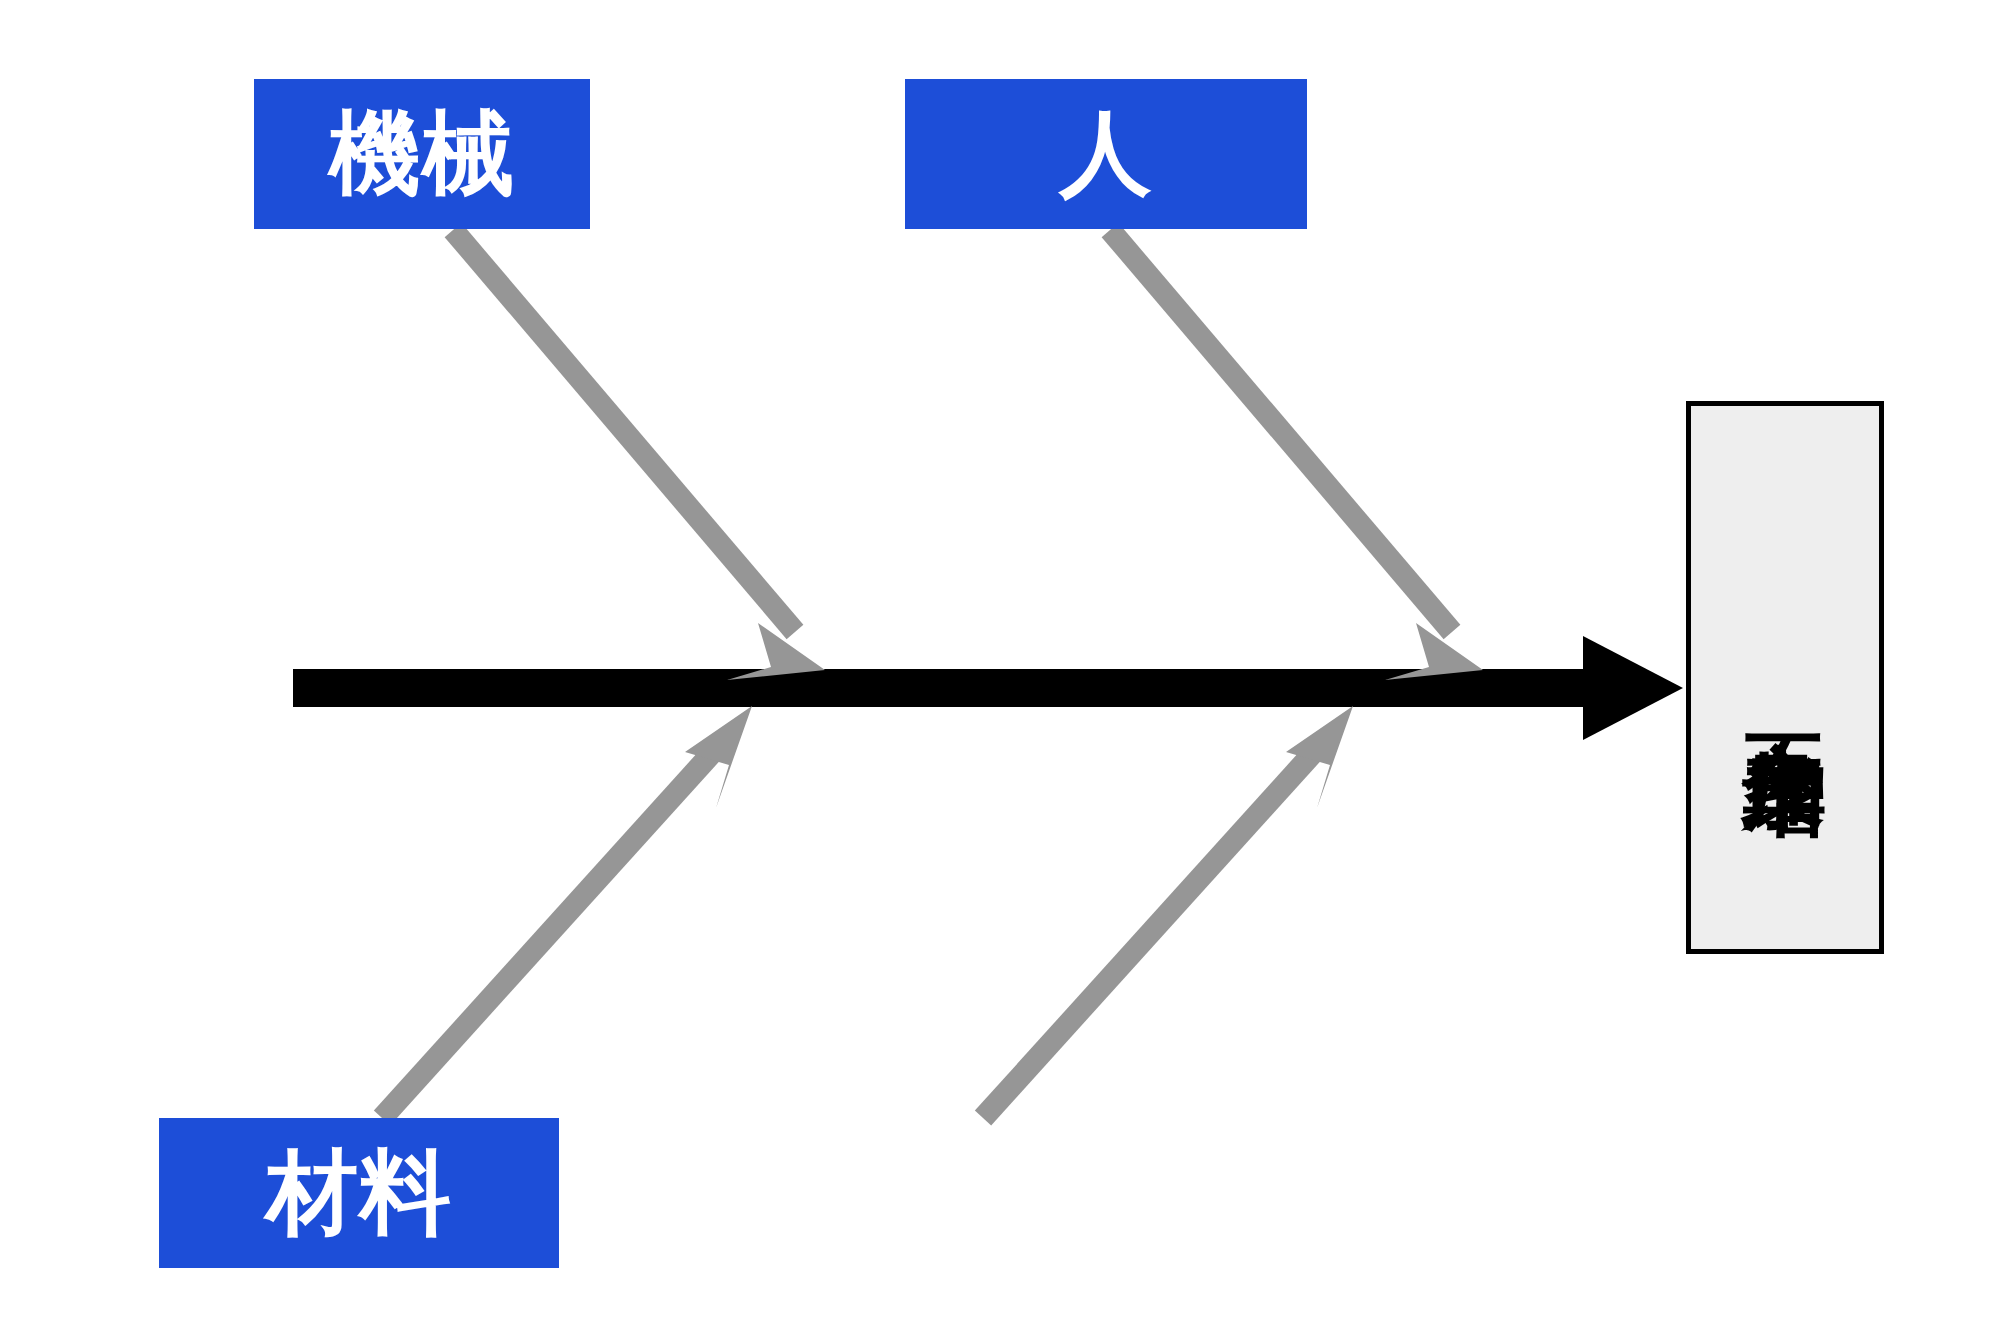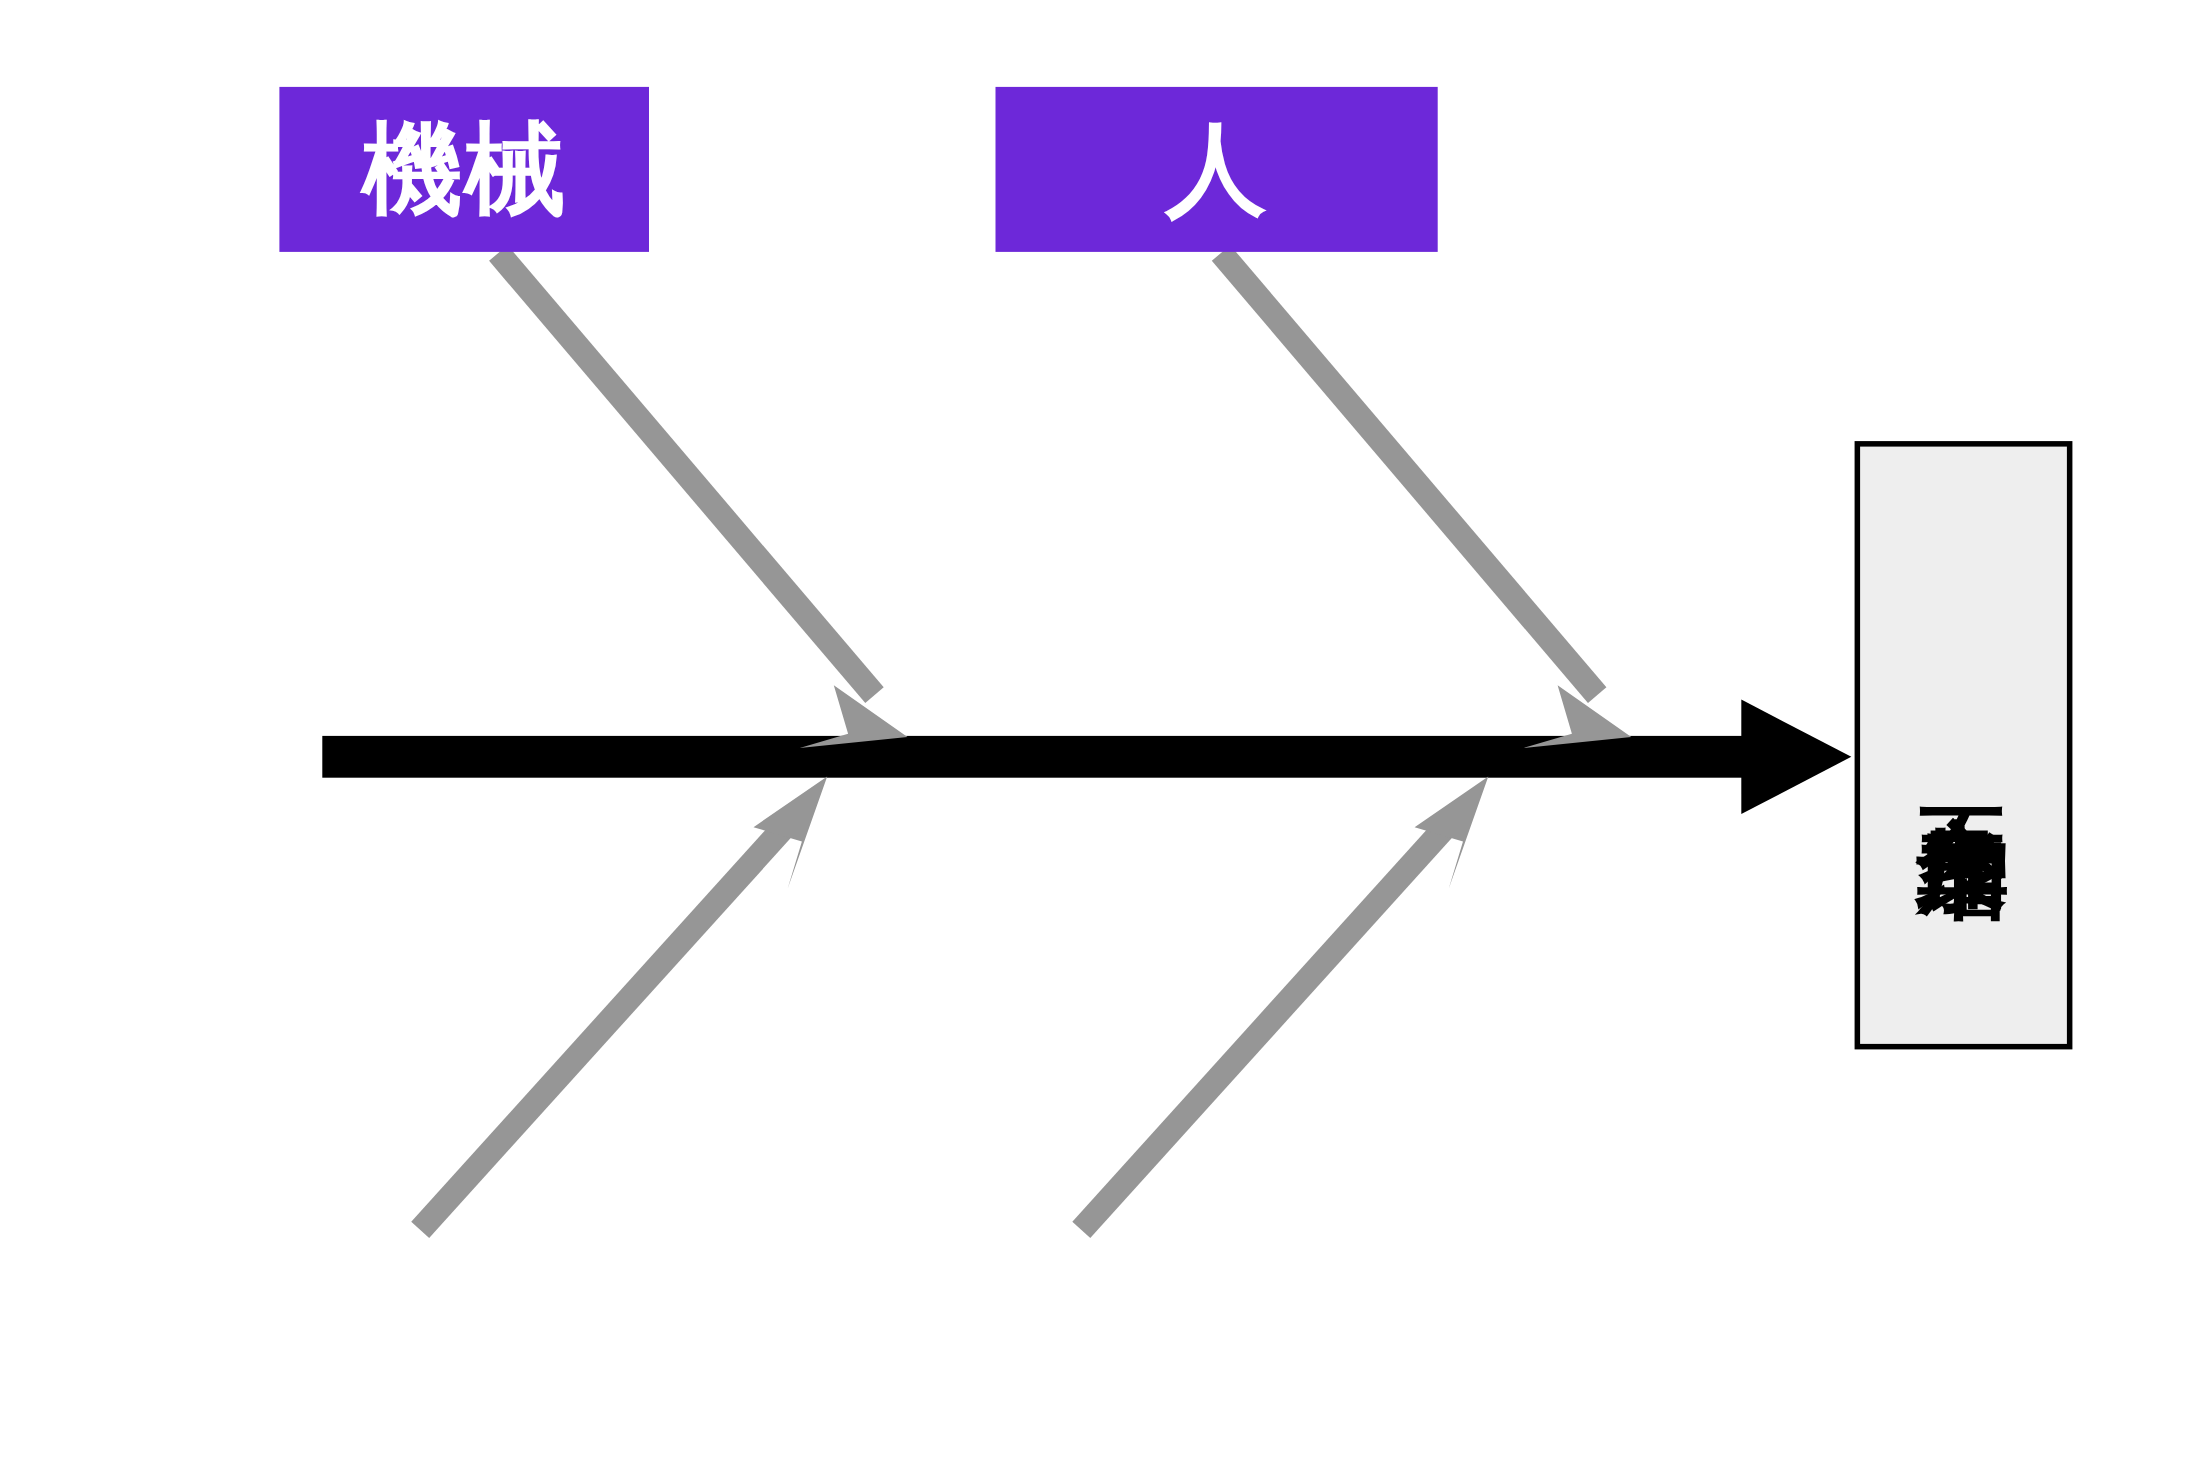"機械" .cause-box { background: #6d28d9 -> #1d4ed8 }
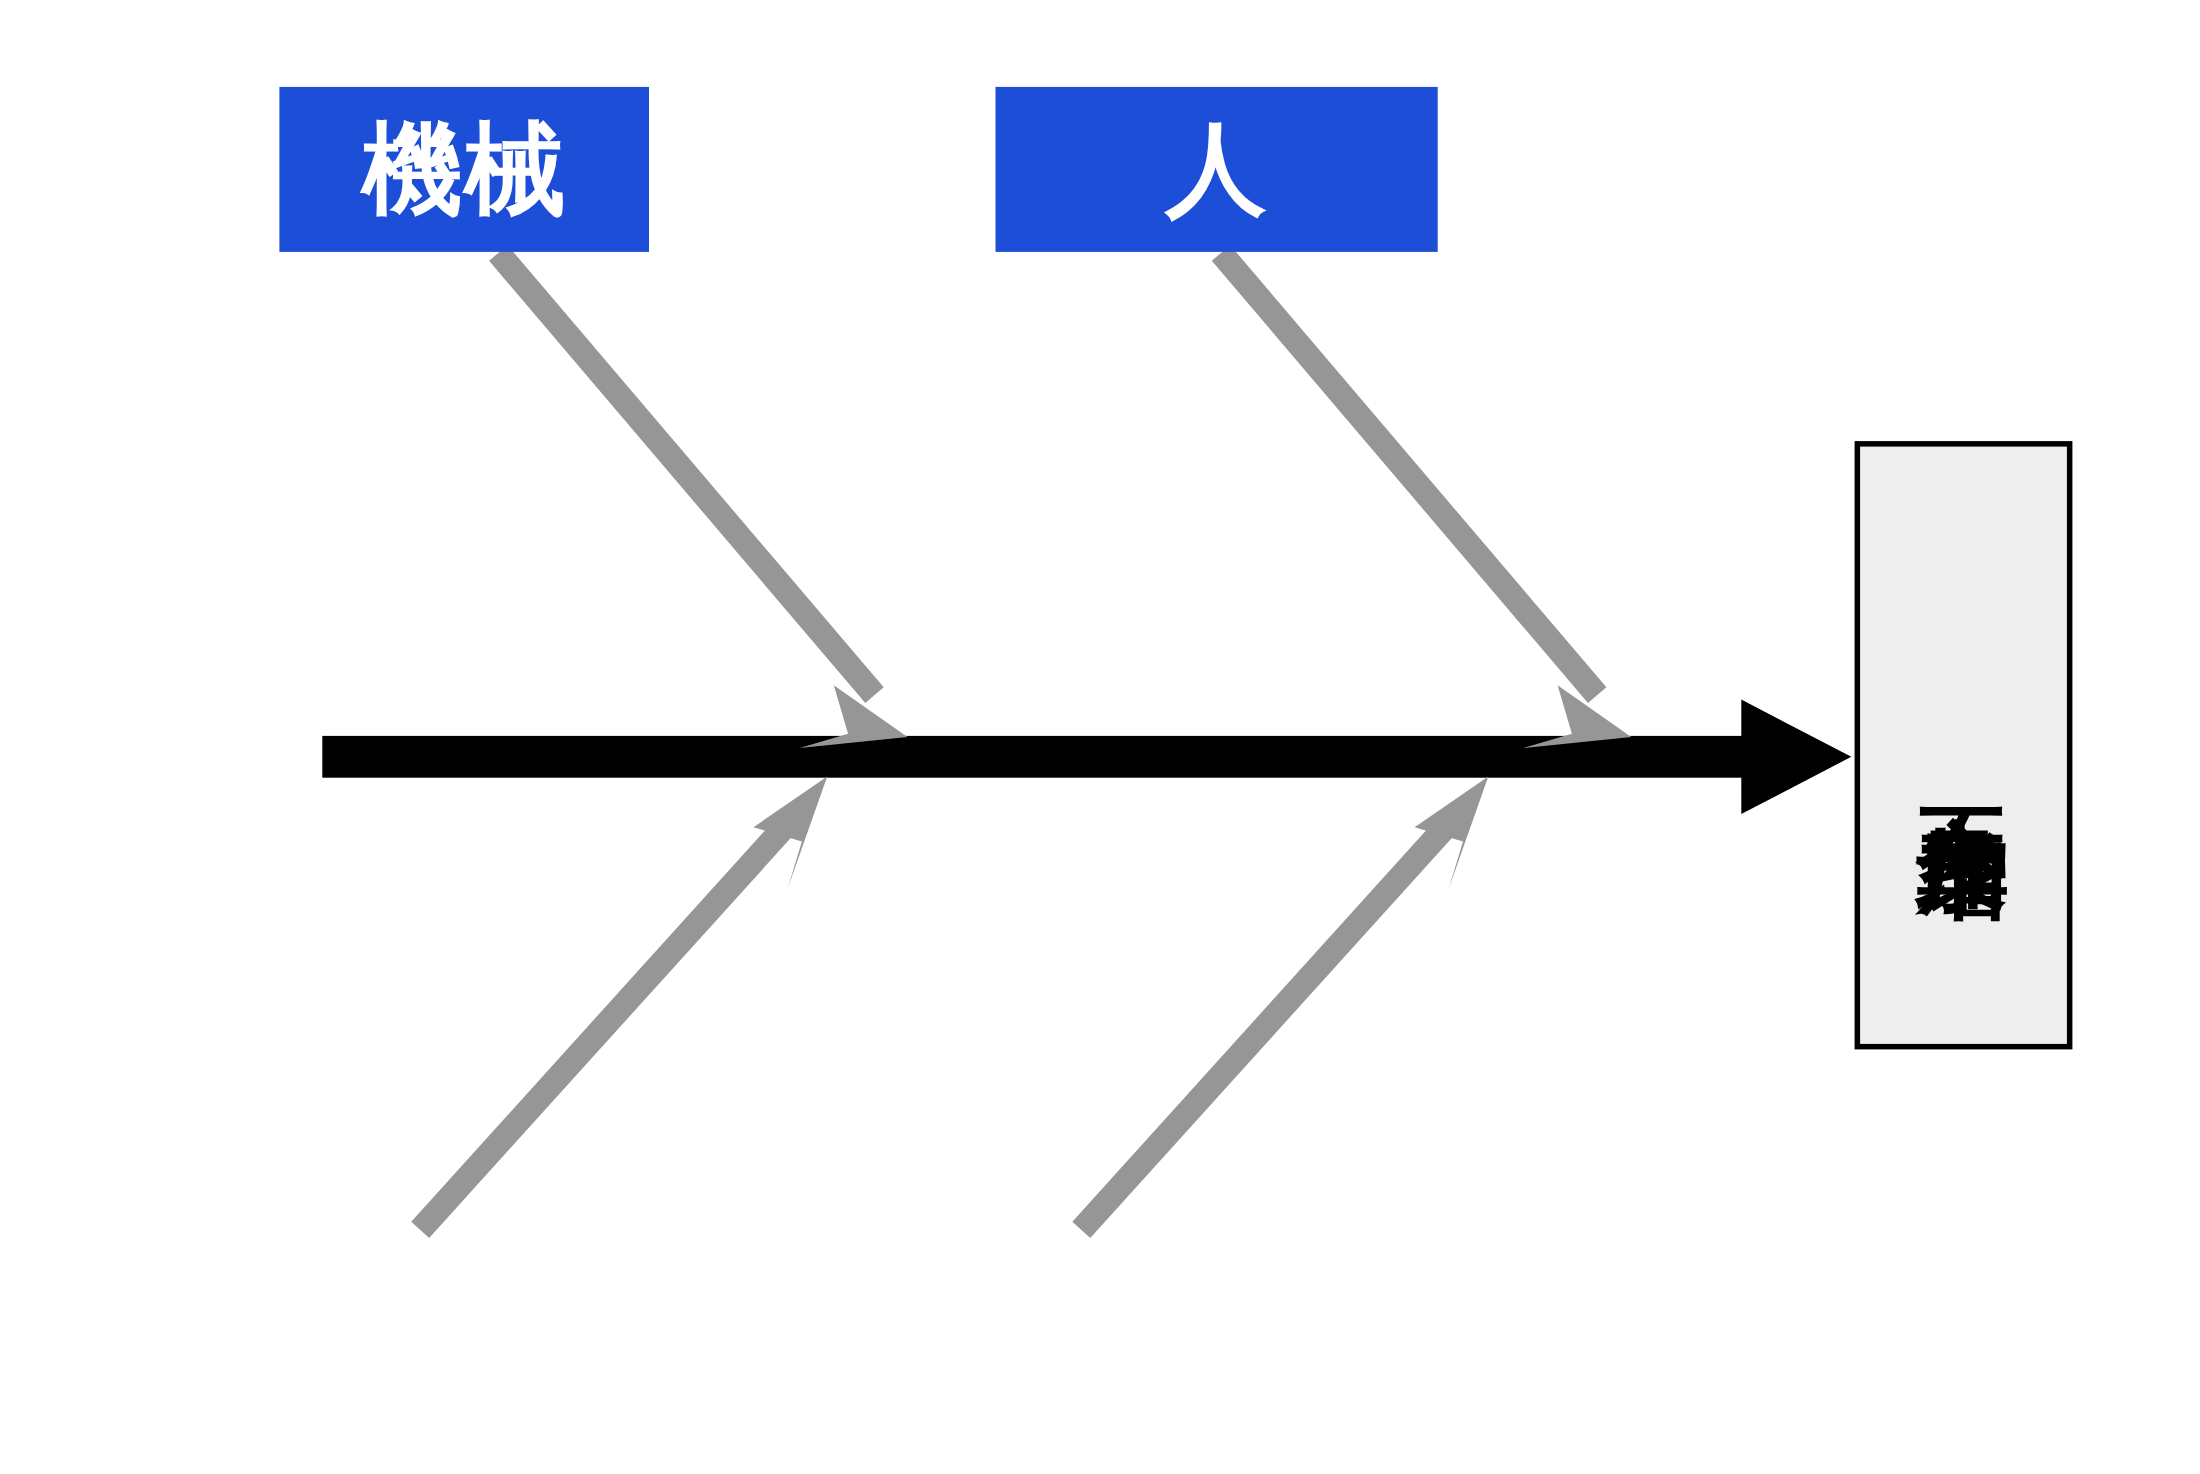"材料" div.cause-box { html: none -> <div> <span>材料</span> </div> }
